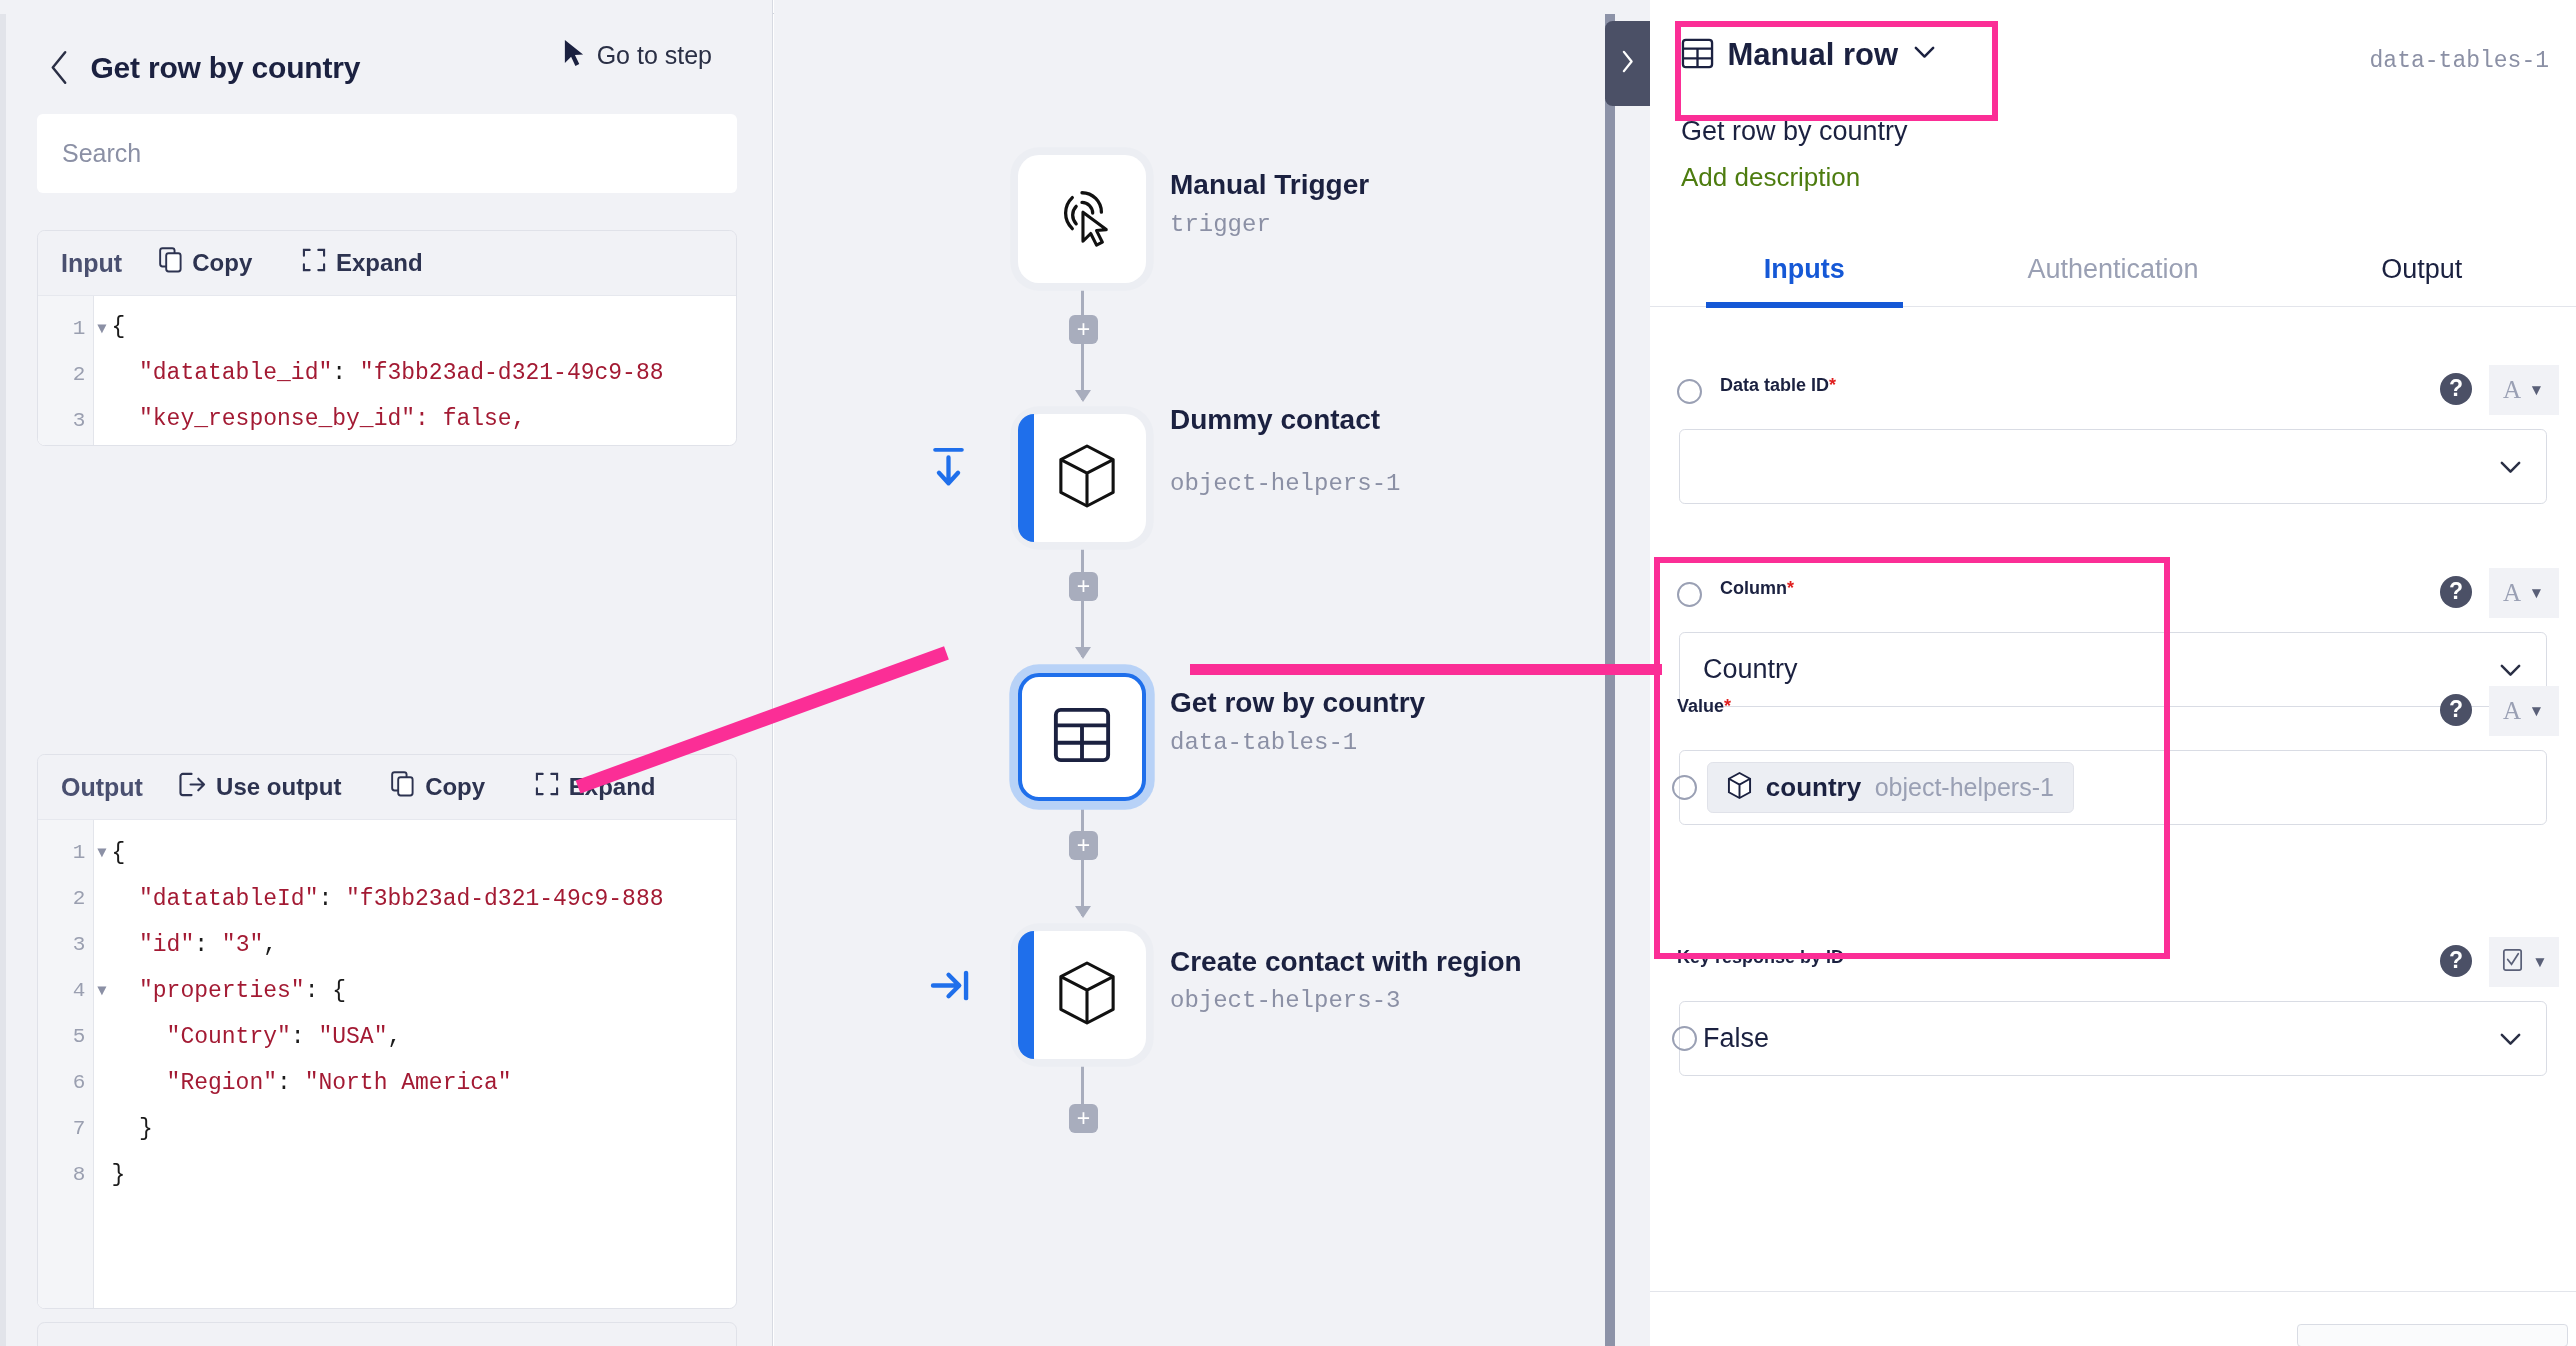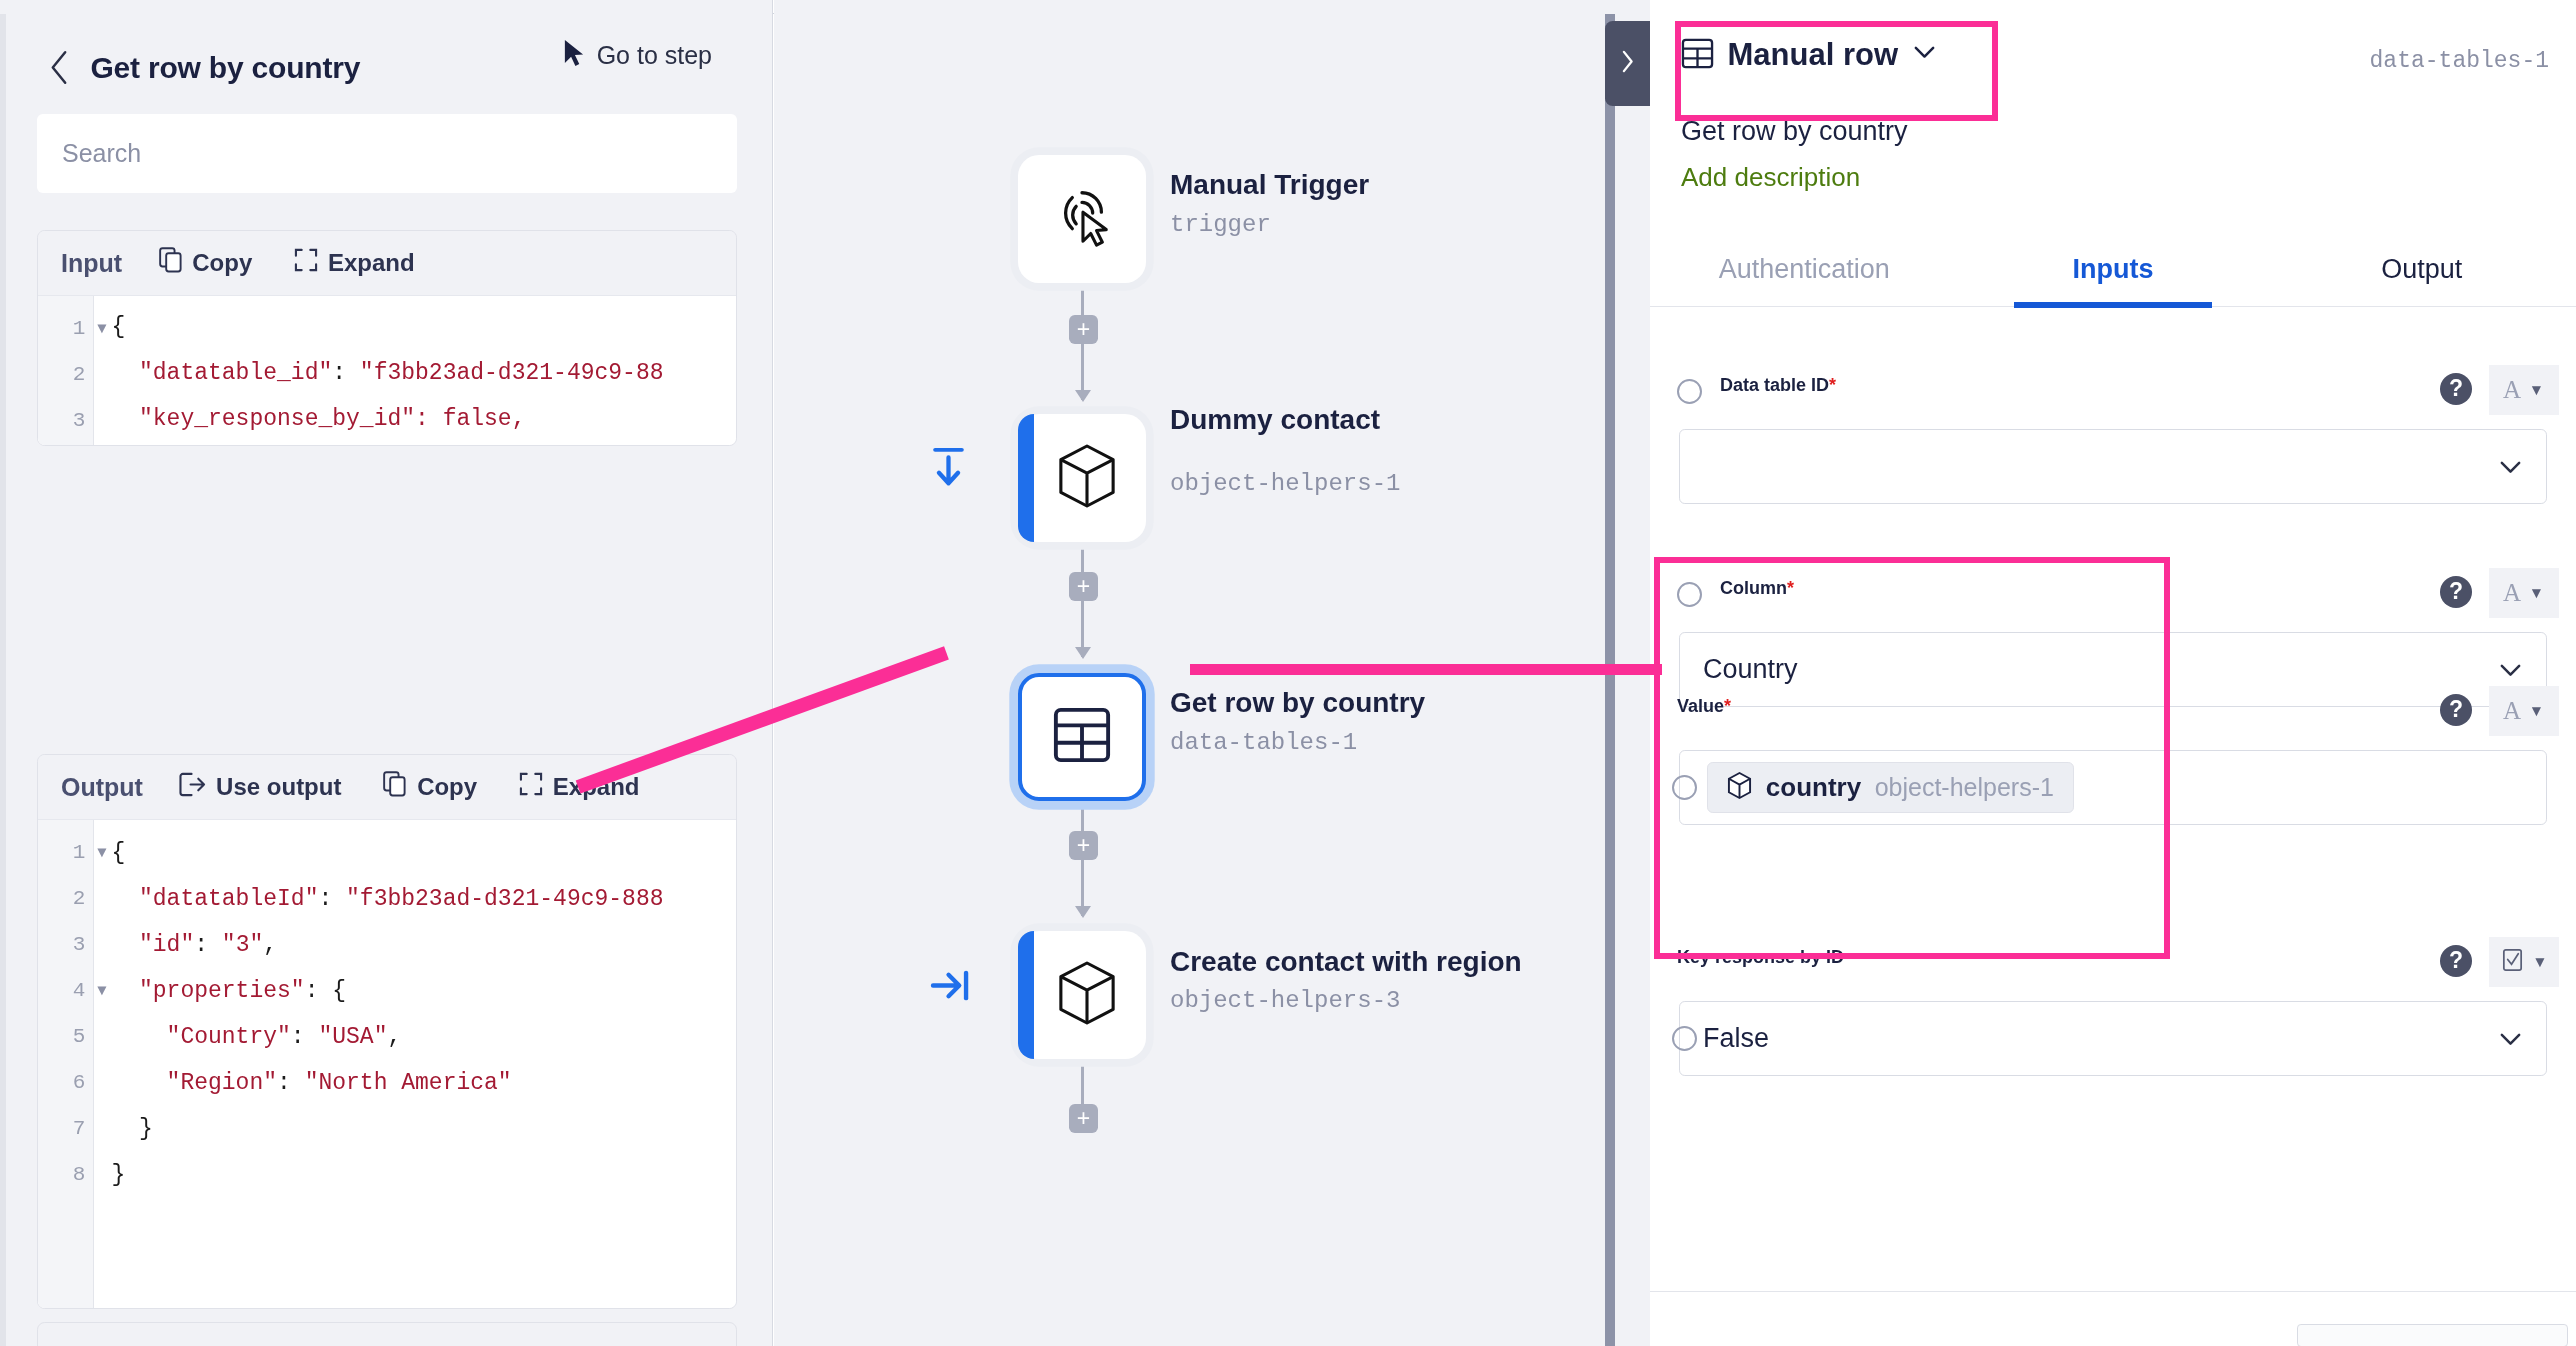"Copy" .io-actions { gap: 0 -> 8px }
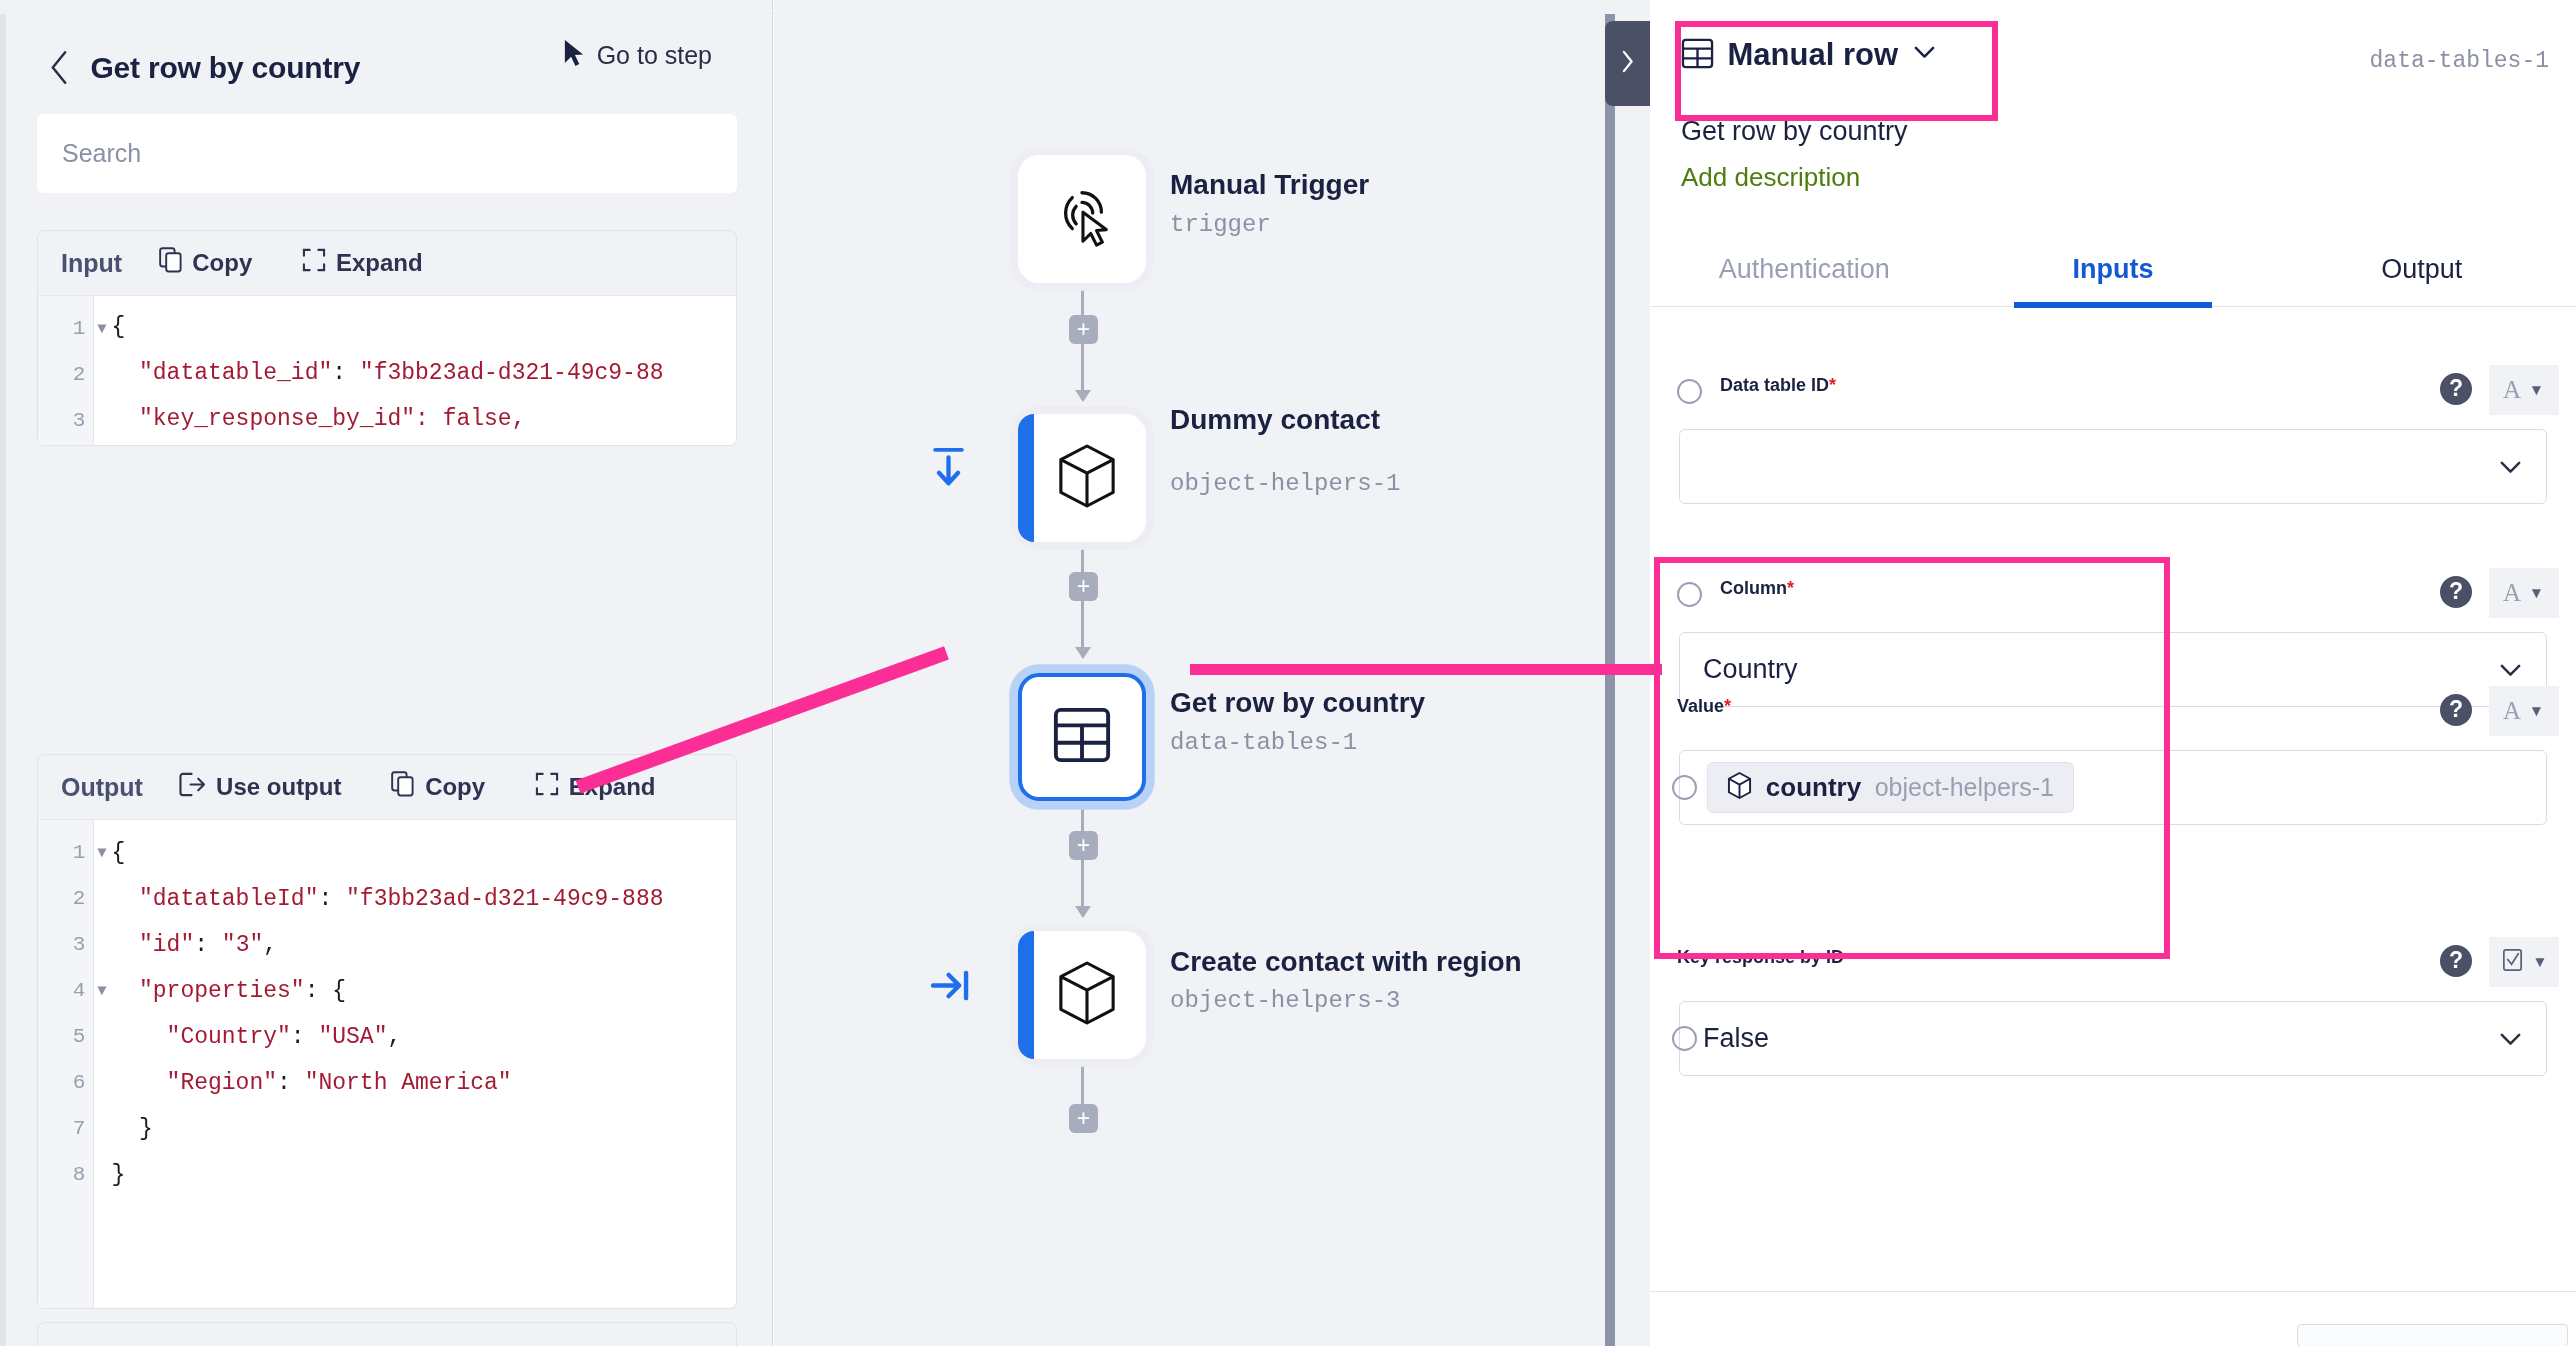"Authentication" div.tab { order: before "Inputs" -> after "Inputs" }
